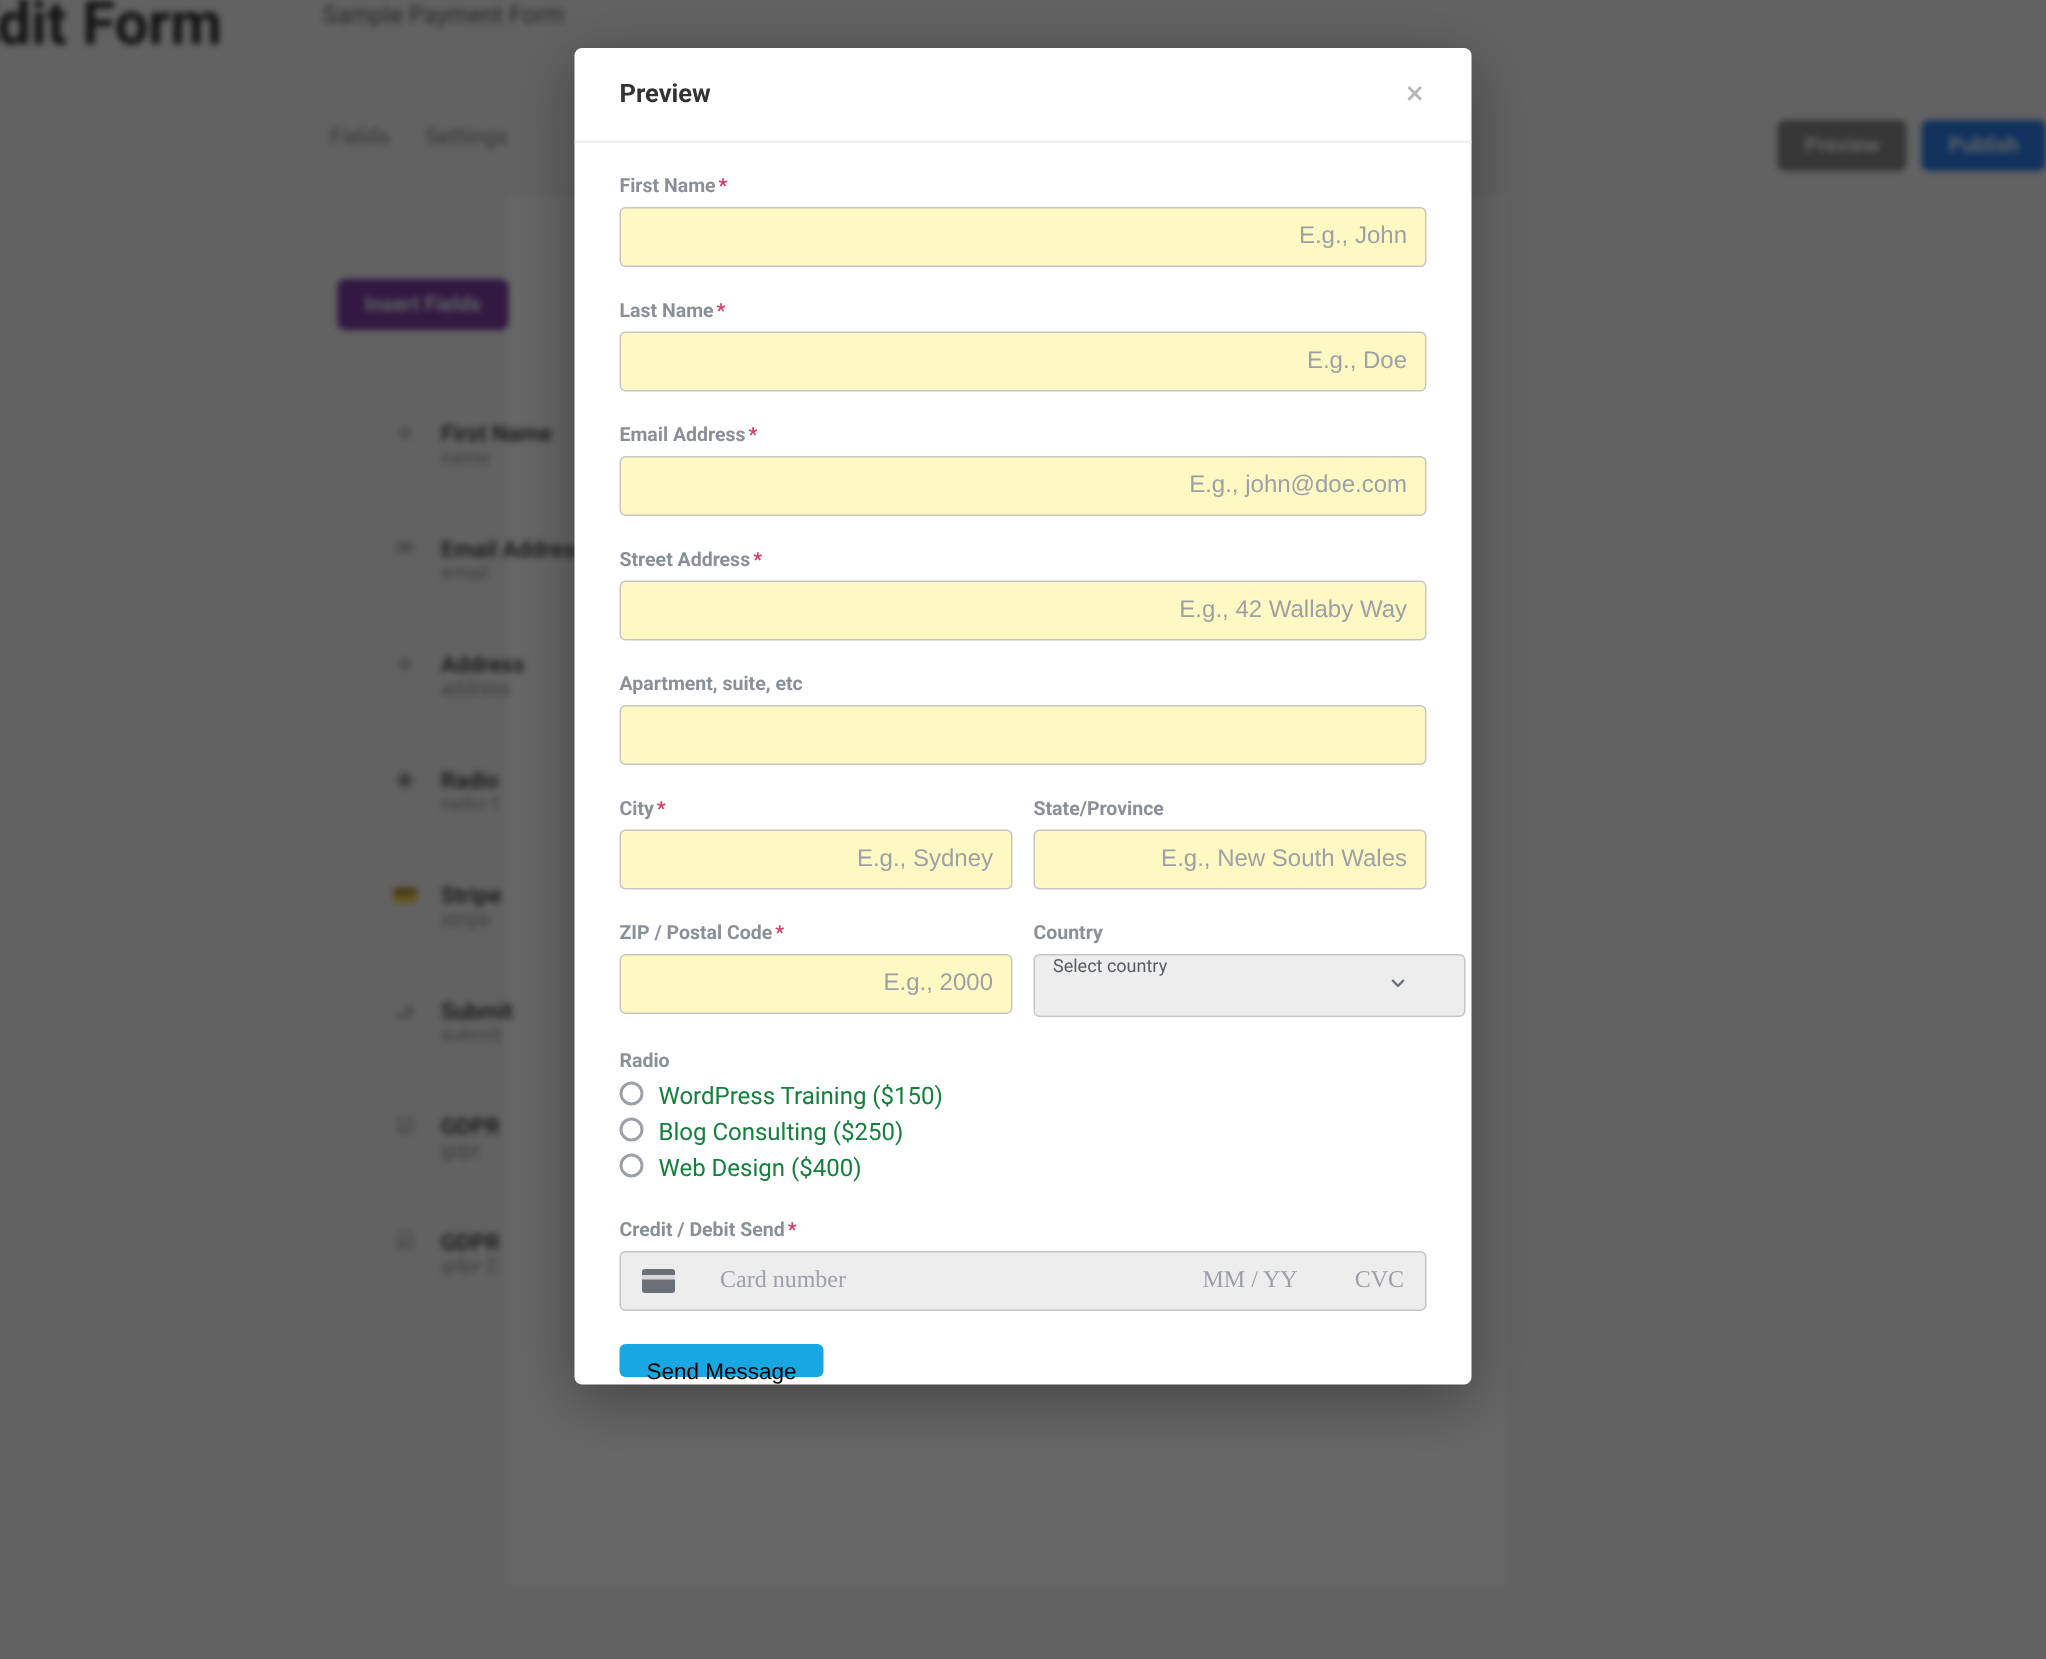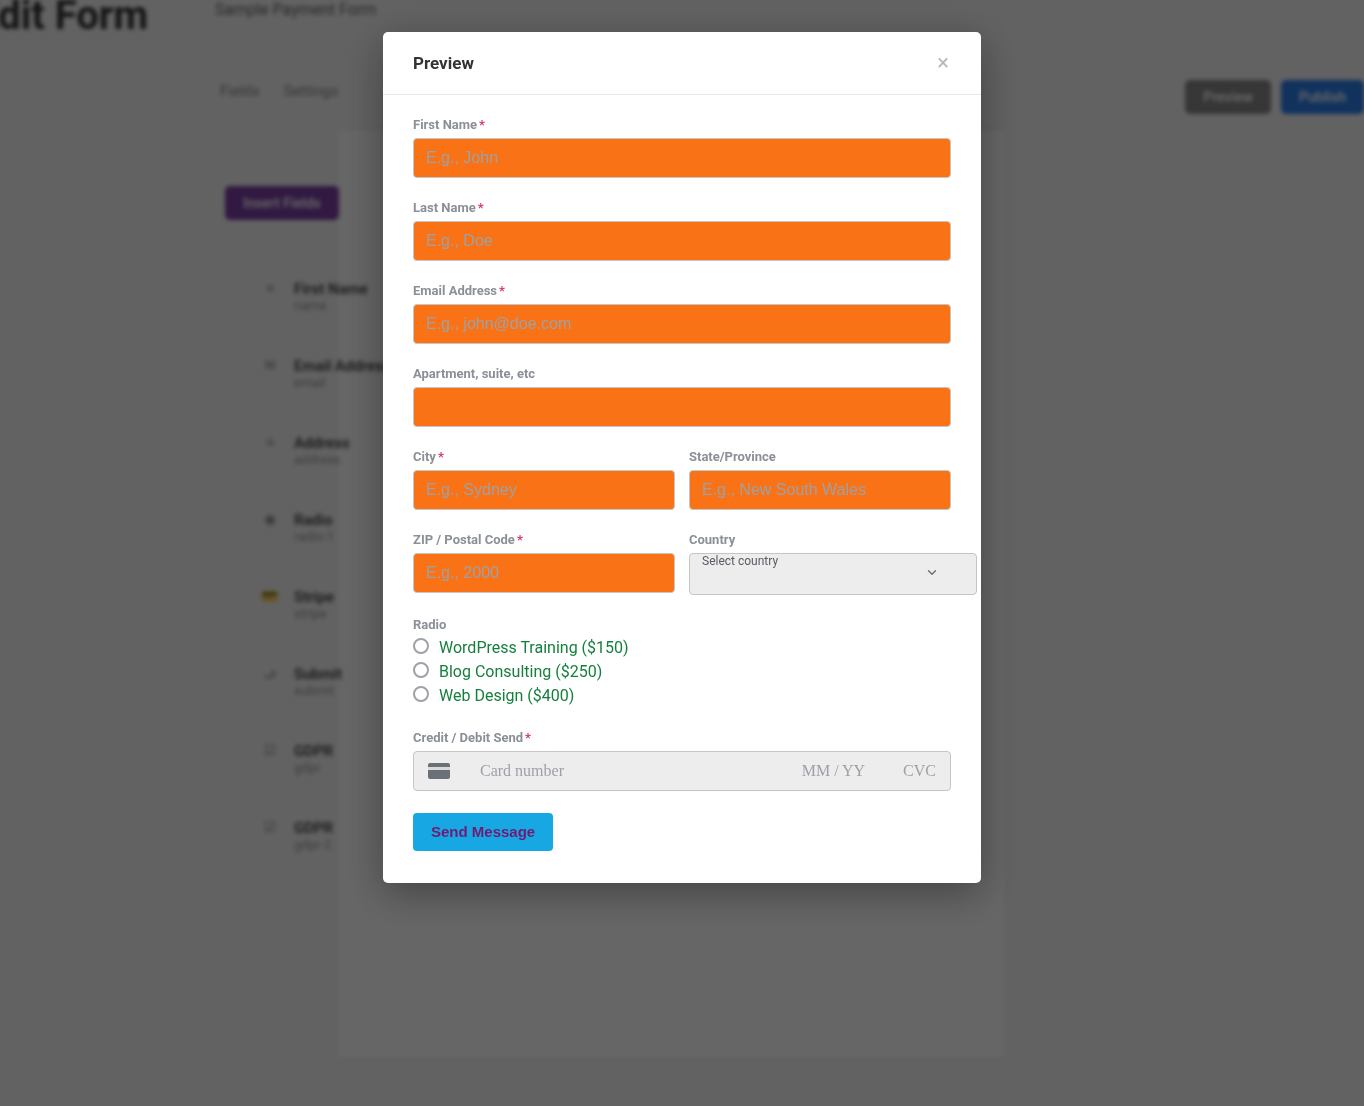"Preview" .modal { padding-bottom: 32px -> none }
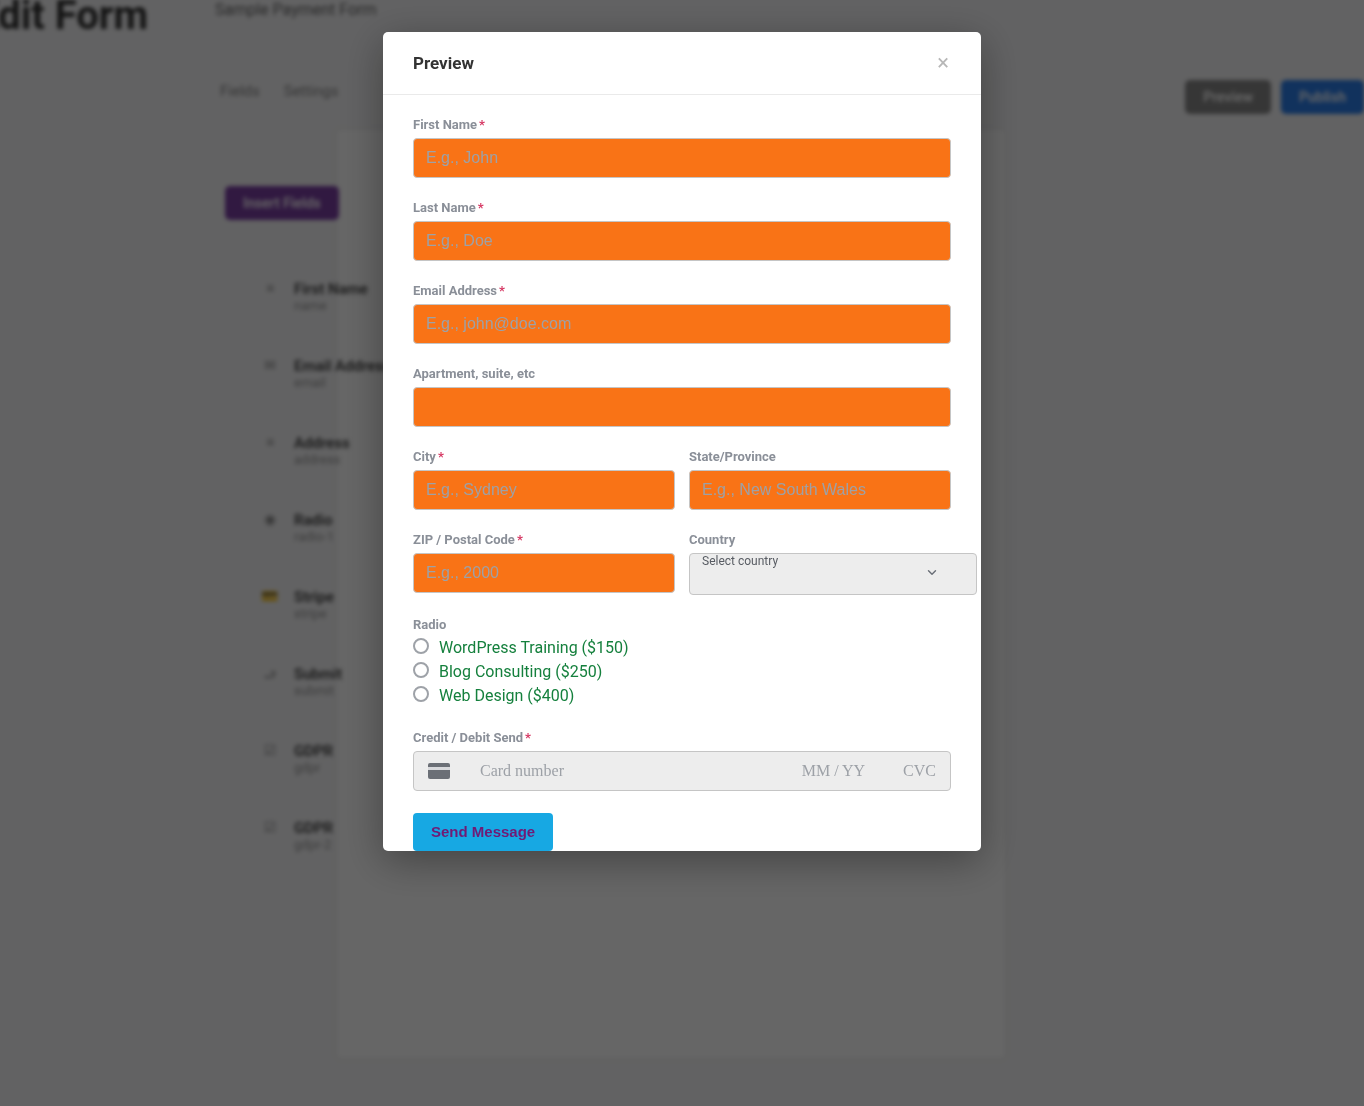"E.g., John" .fld { background: #f97316 -> #fef9c3; text-align: none -> right }
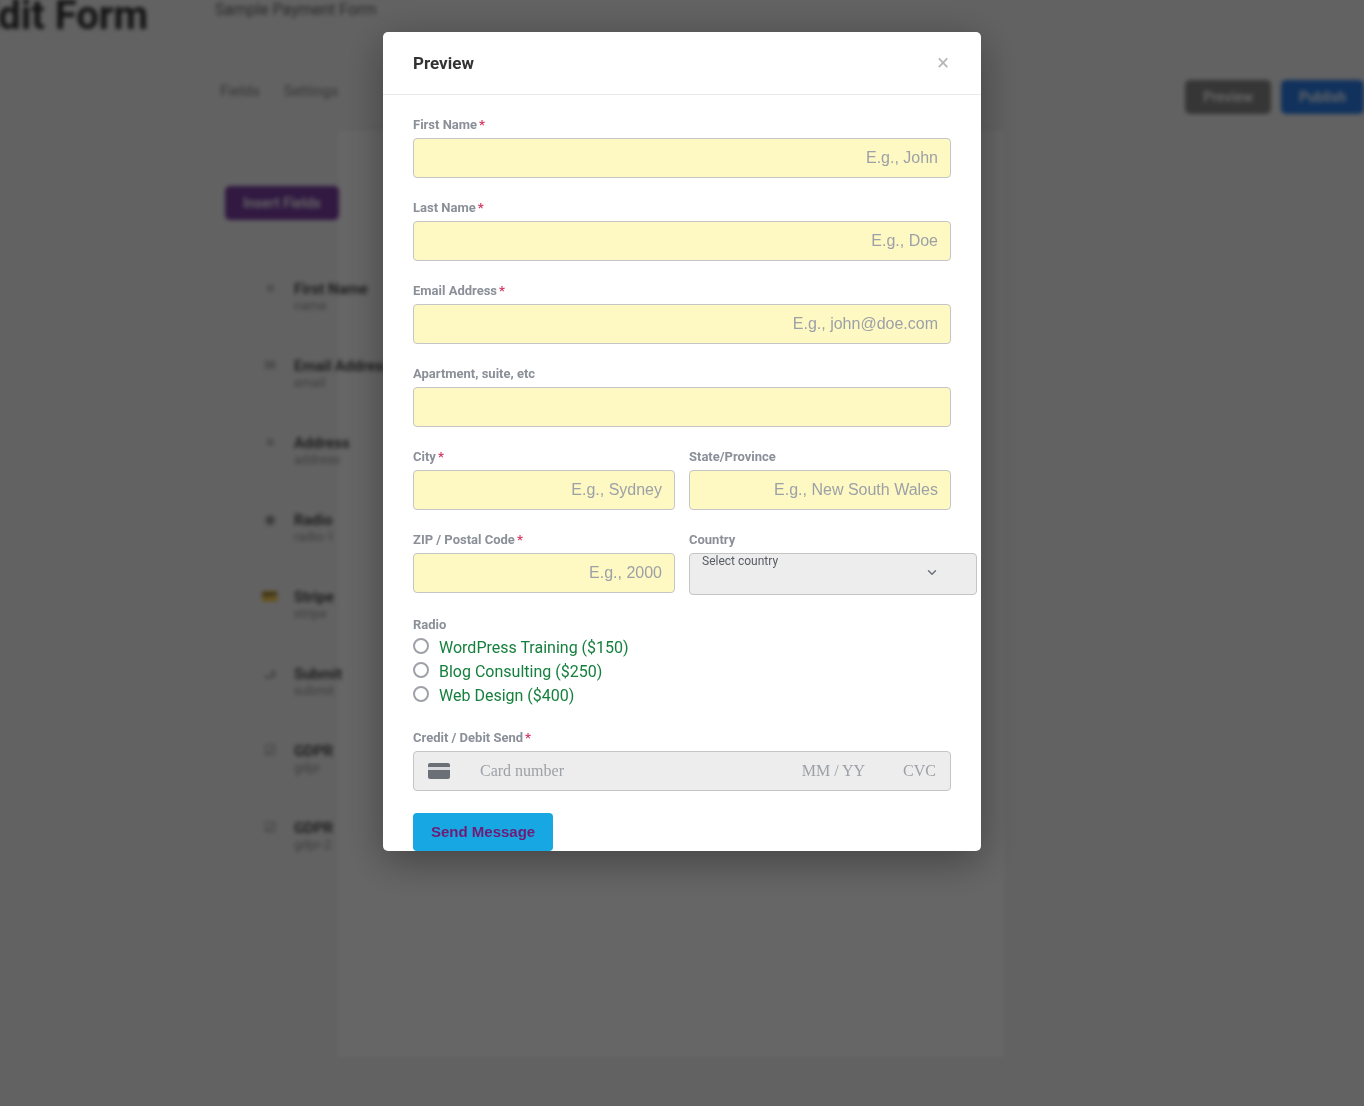"Street Address *" div.form-group { html: none -> <div> <label> <span>Street Address</span><span>*</span> </label> <input> </div> }
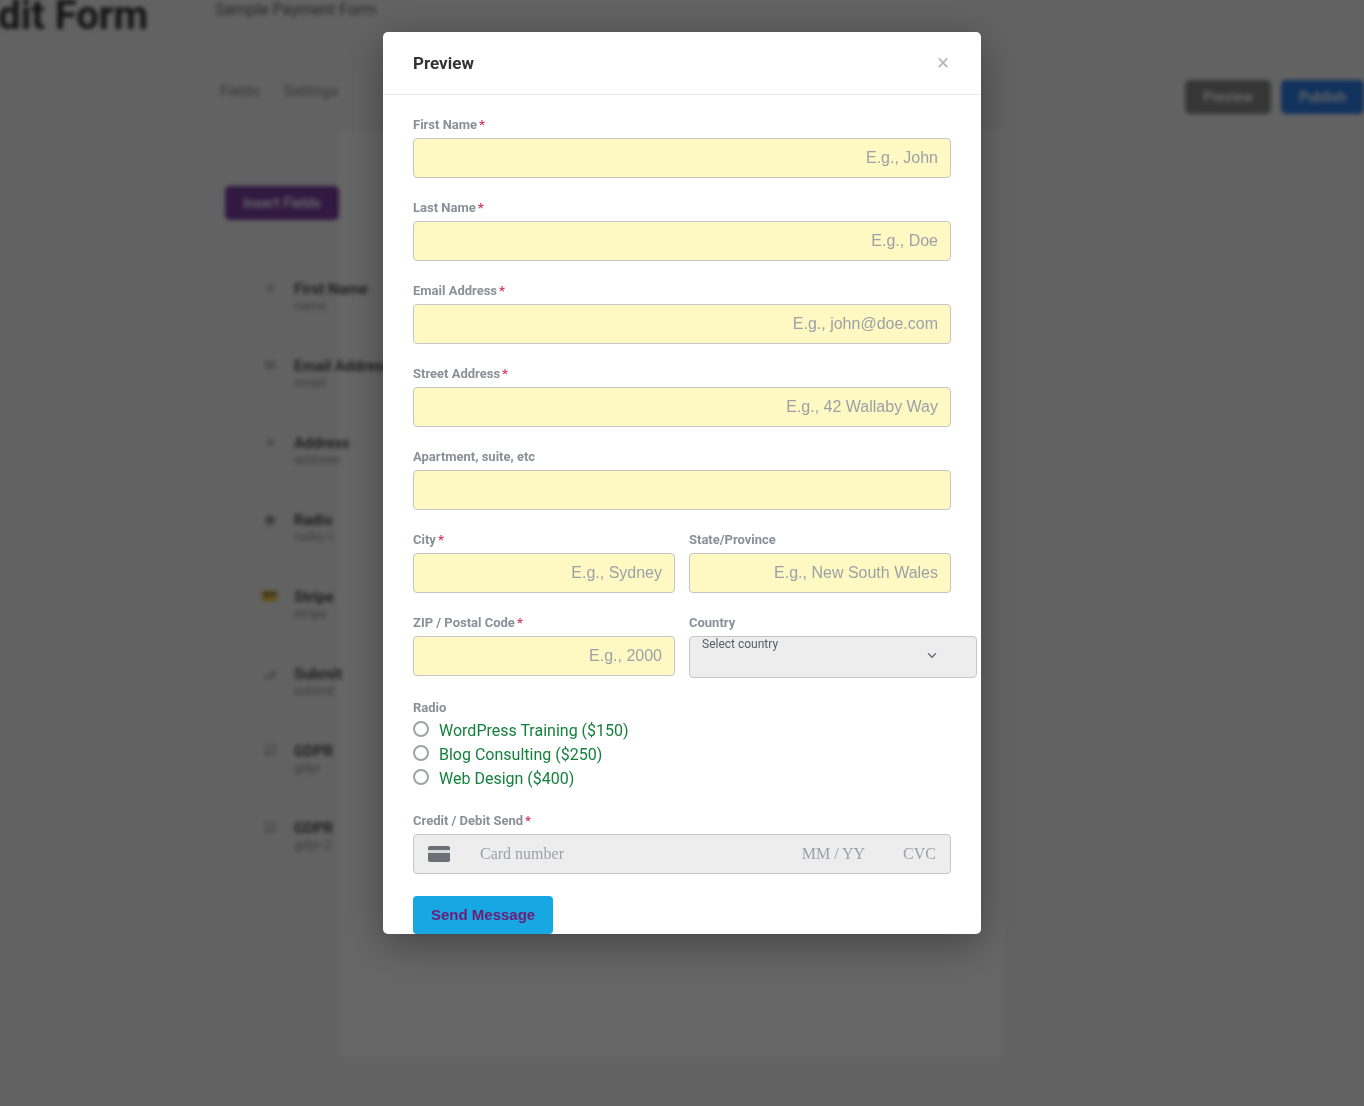"Send Message" .submit-btn { color: #701a75 -> #000000; font-weight: 700 -> 400; height: 38px -> 22px }
